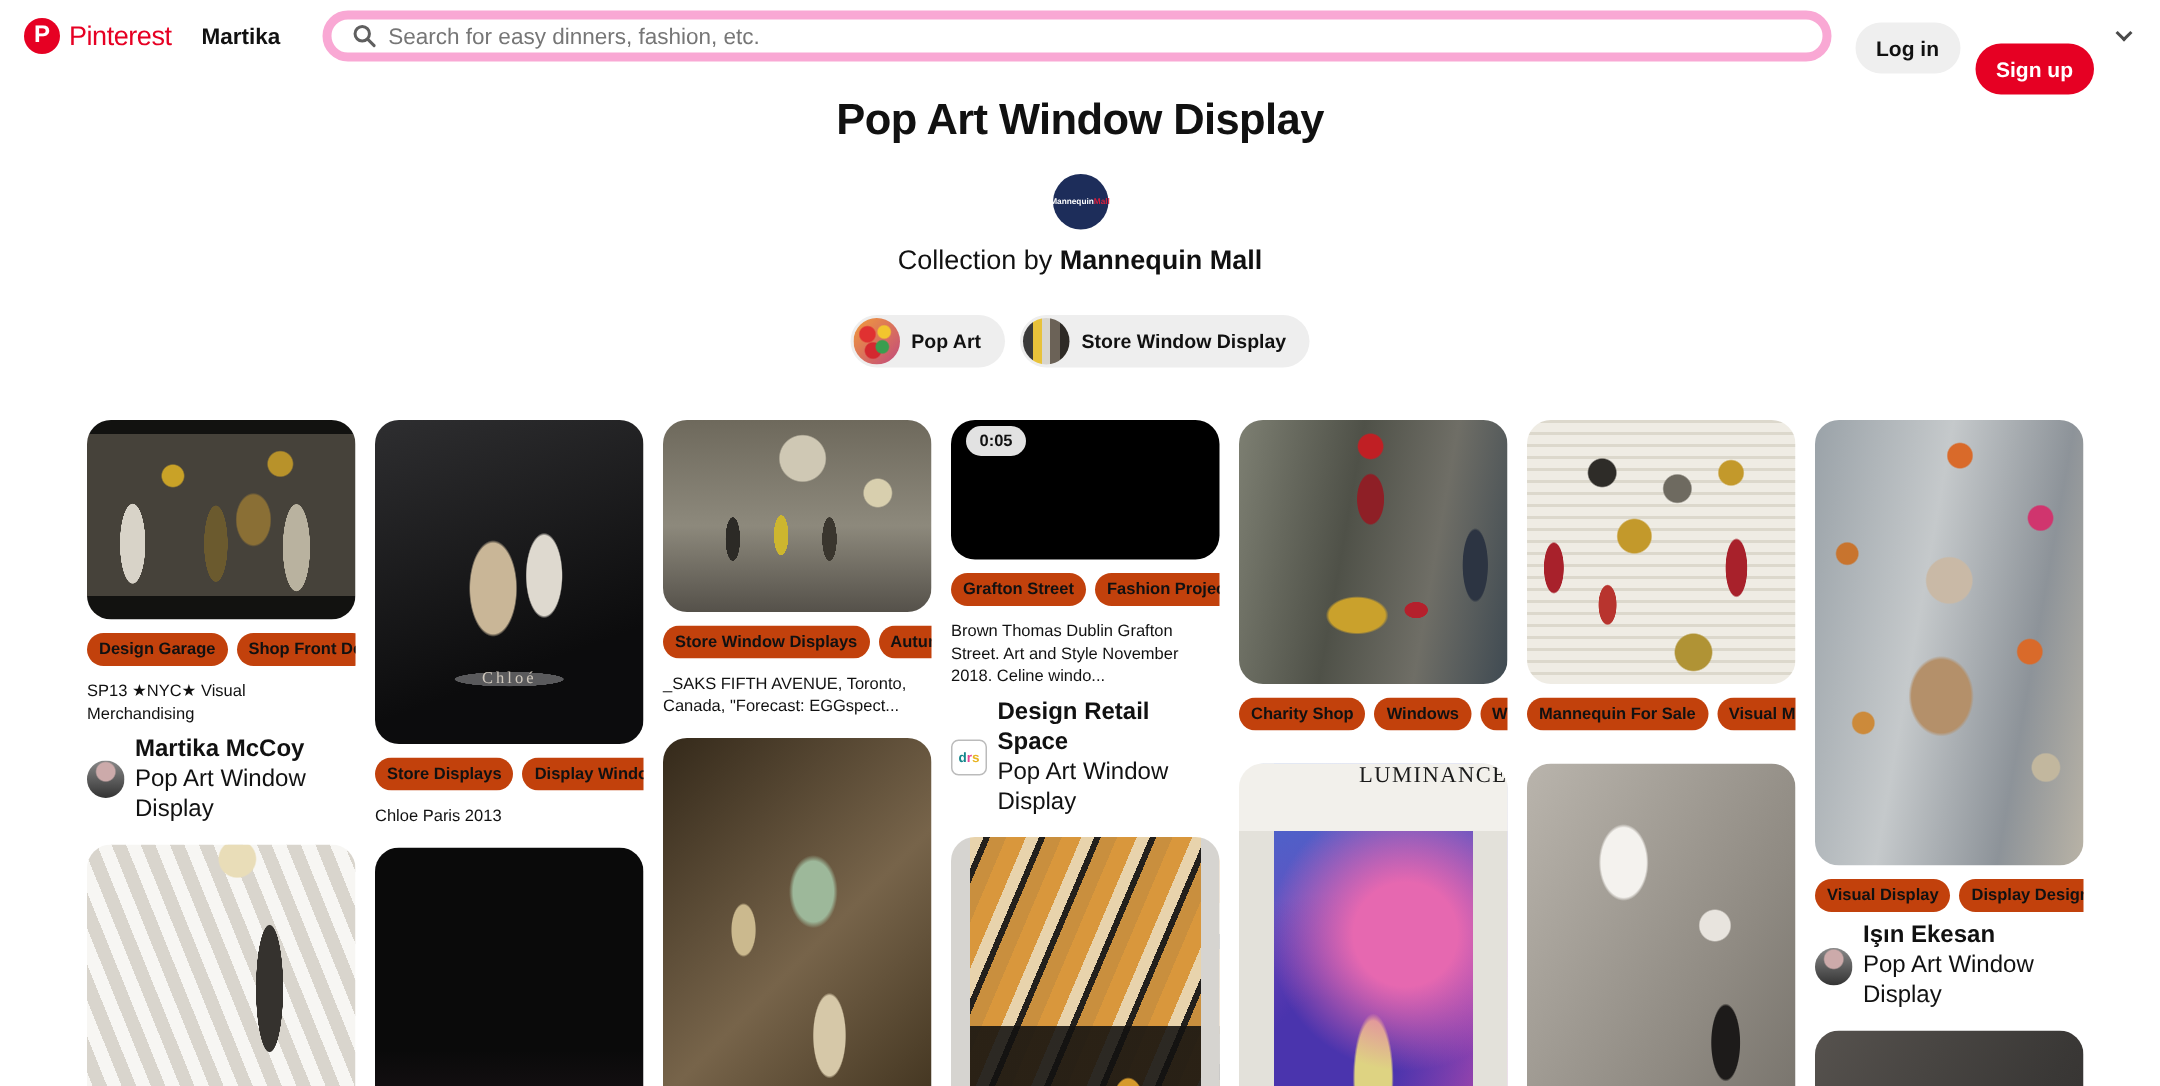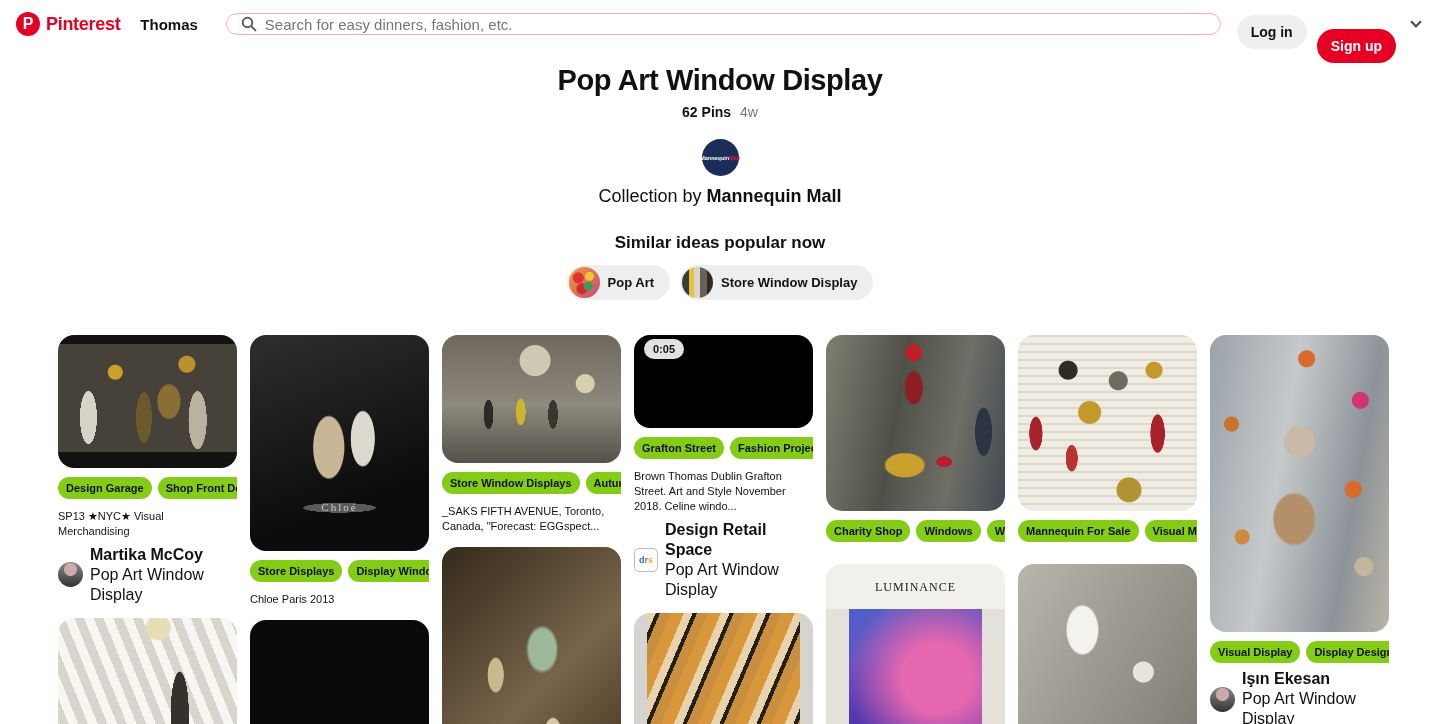"Pinterest" .brand { font-weight: bold -> normal }
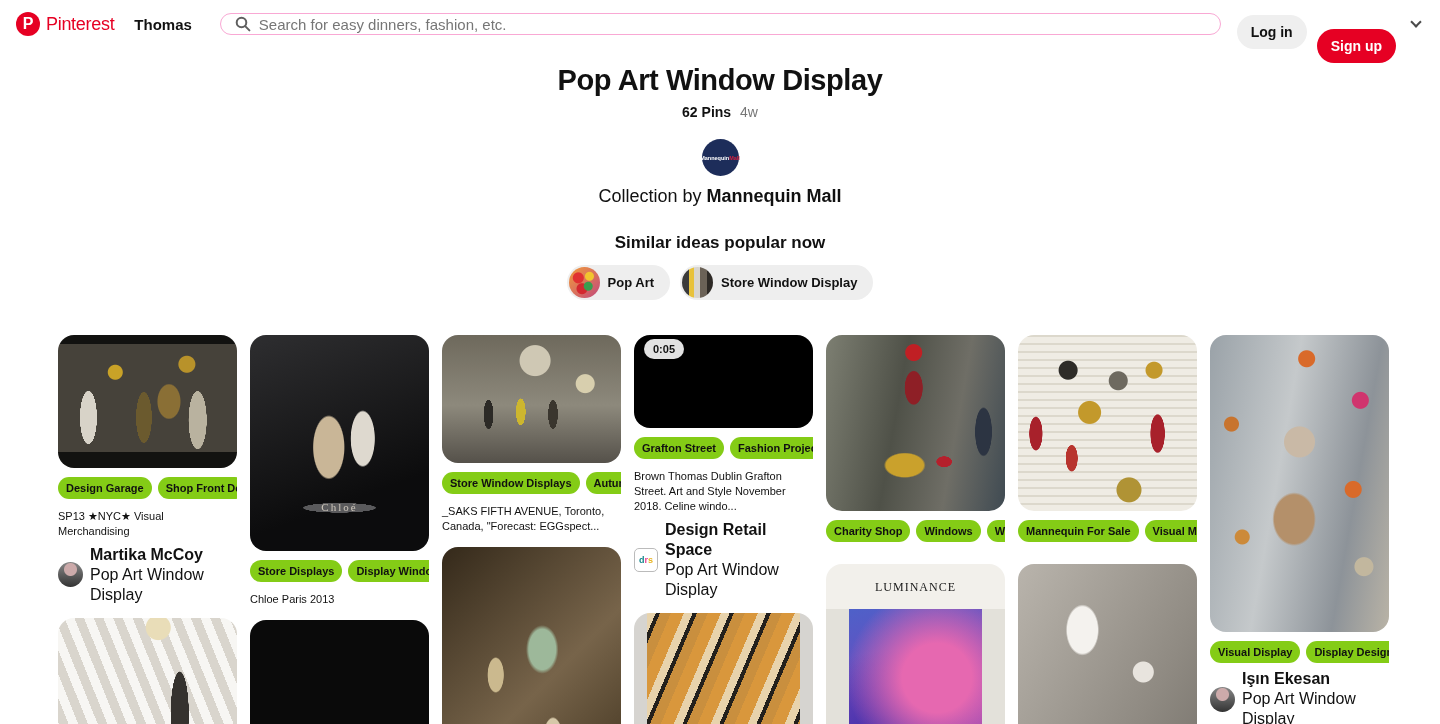"Thomas" span.explore { text: Thomas -> Martika }
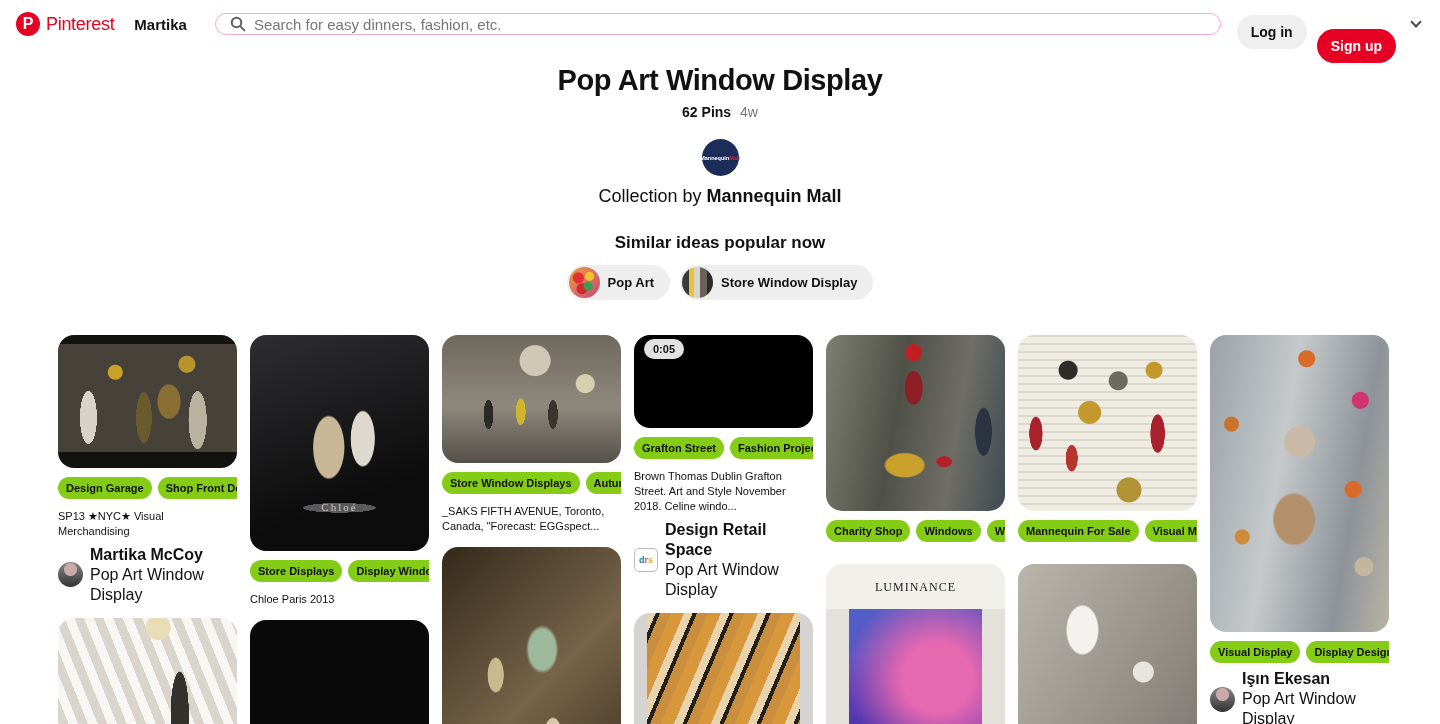"Search for easy dinners, fashion," .searchbar { border: 1px solid #f9a8d4 -> 6px solid #f9a8d4; height: 22px -> 34px }
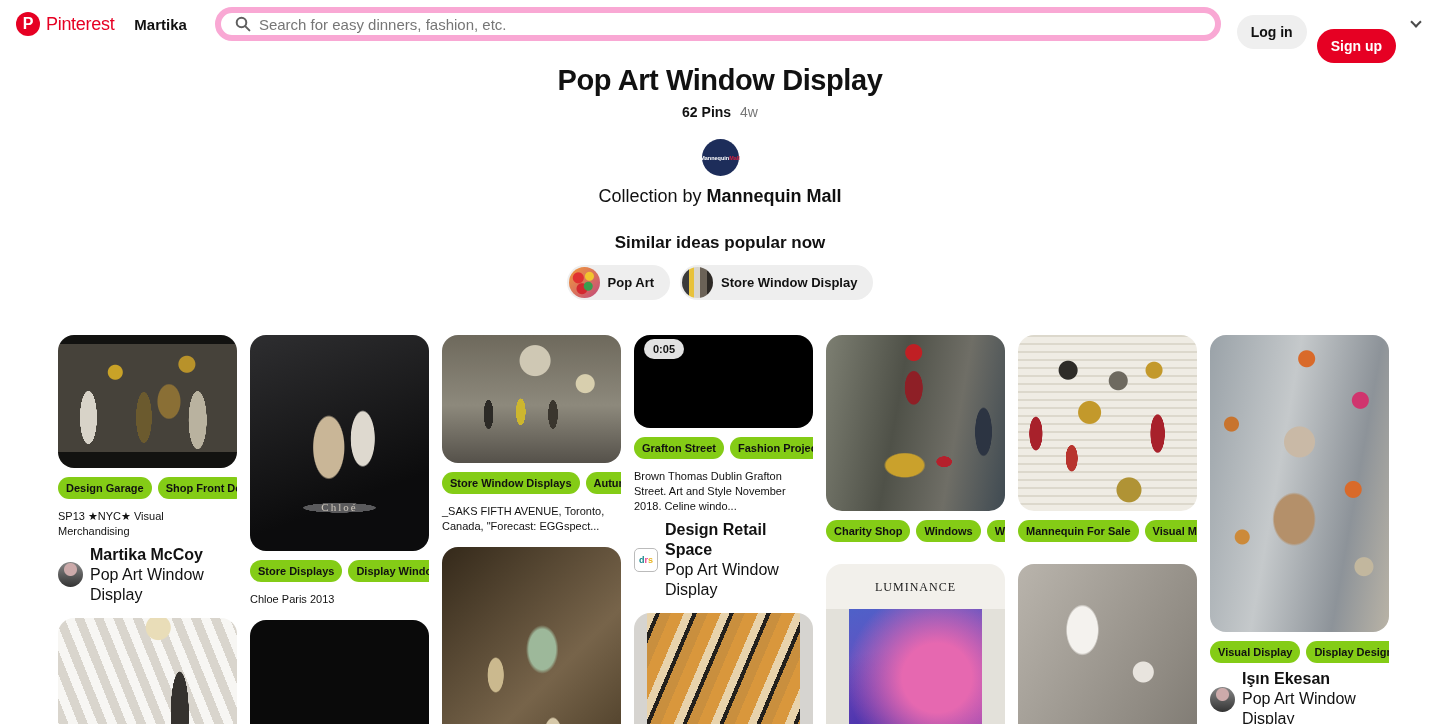"62 Pins 4w" div.board-meta { html: <div> <span>62 Pins</span> <span>4w</span> </div> -> none }
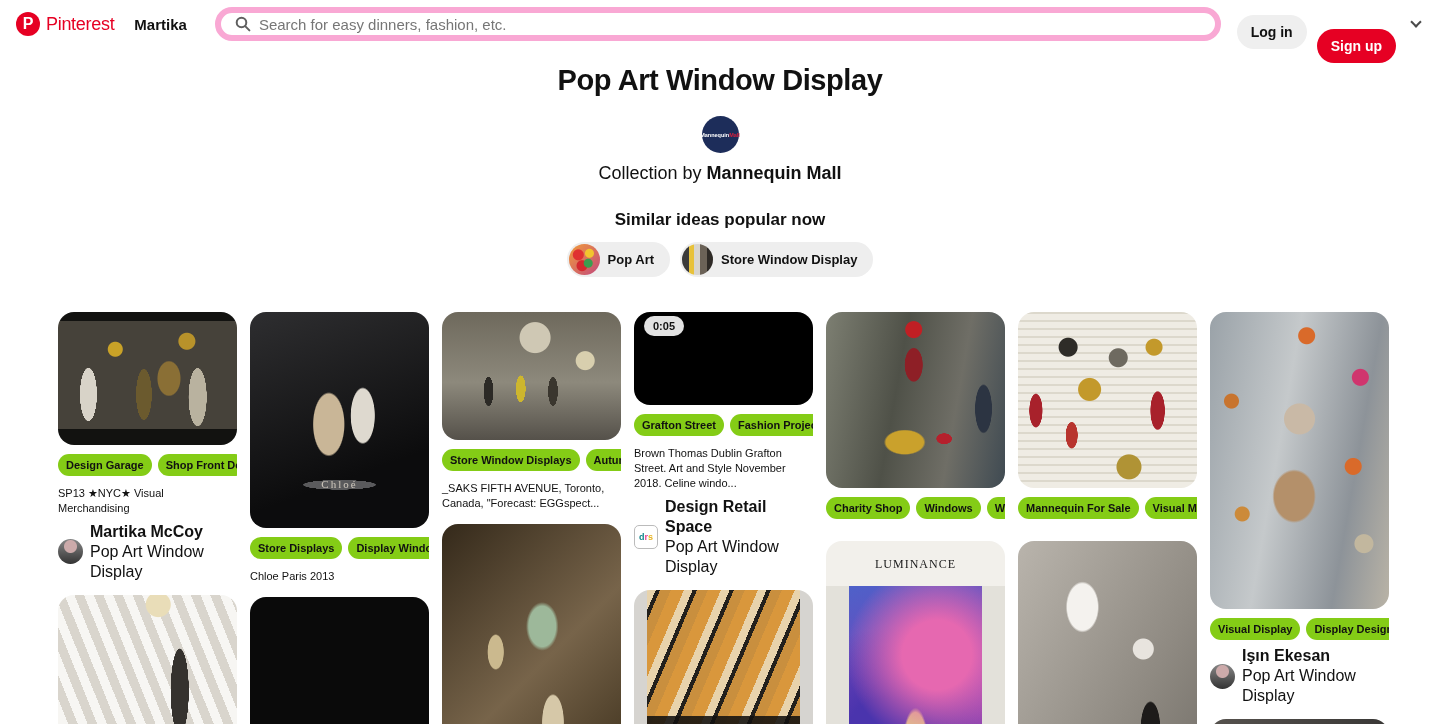"Similar ideas popular now" div.similar-title { html: <div>Similar ideas popular now</div> -> none }
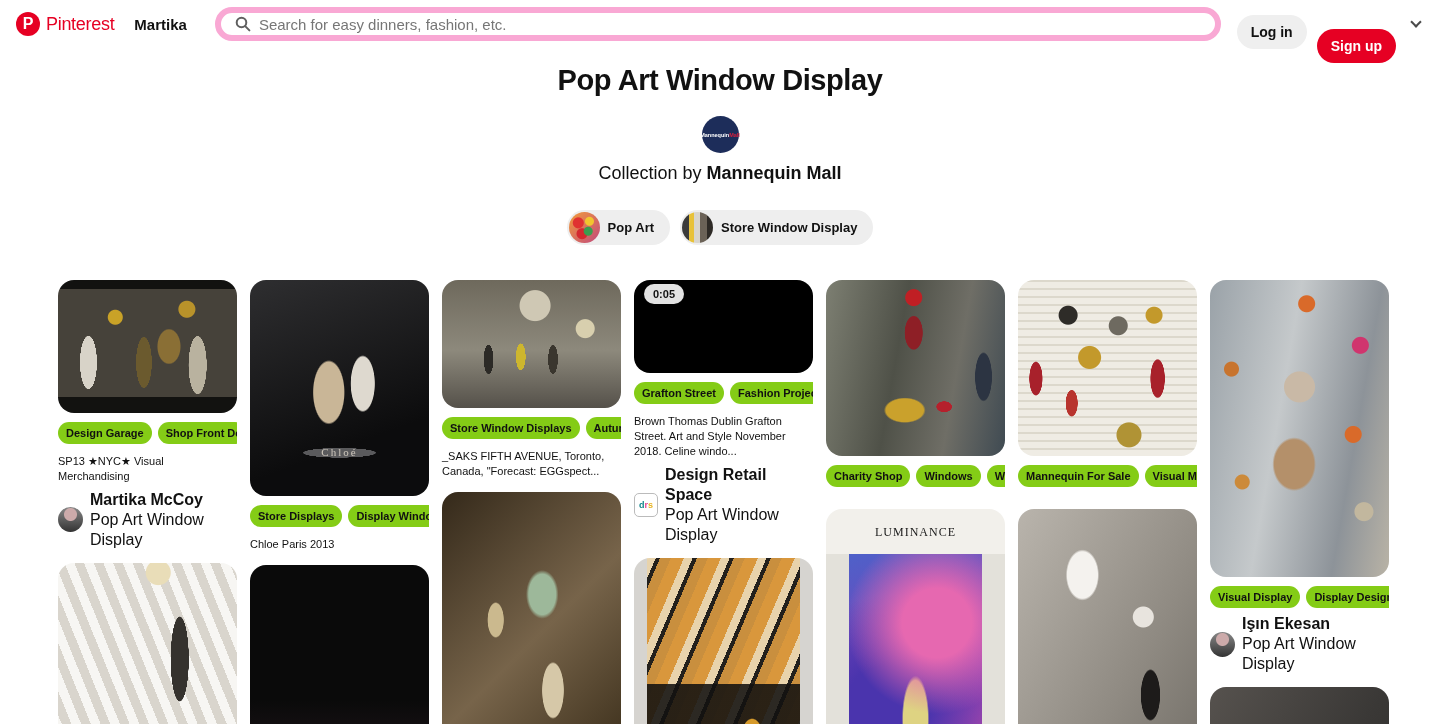"Grafton Street" .tag { background: #84cc16 -> #c2410c }
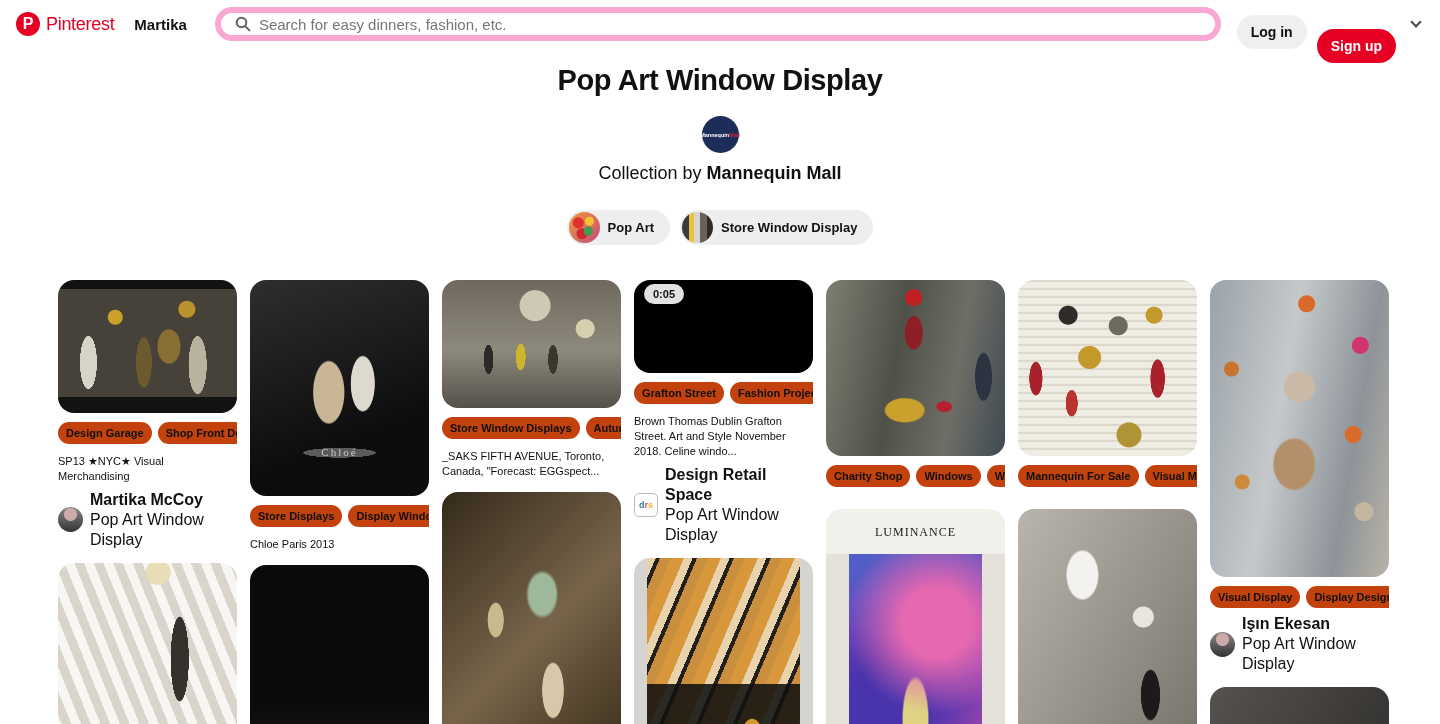"LUMINANCE" .overlay-lum { font-size: 12px -> 15px; text-align: center -> right; top: 16px -> 0 }
